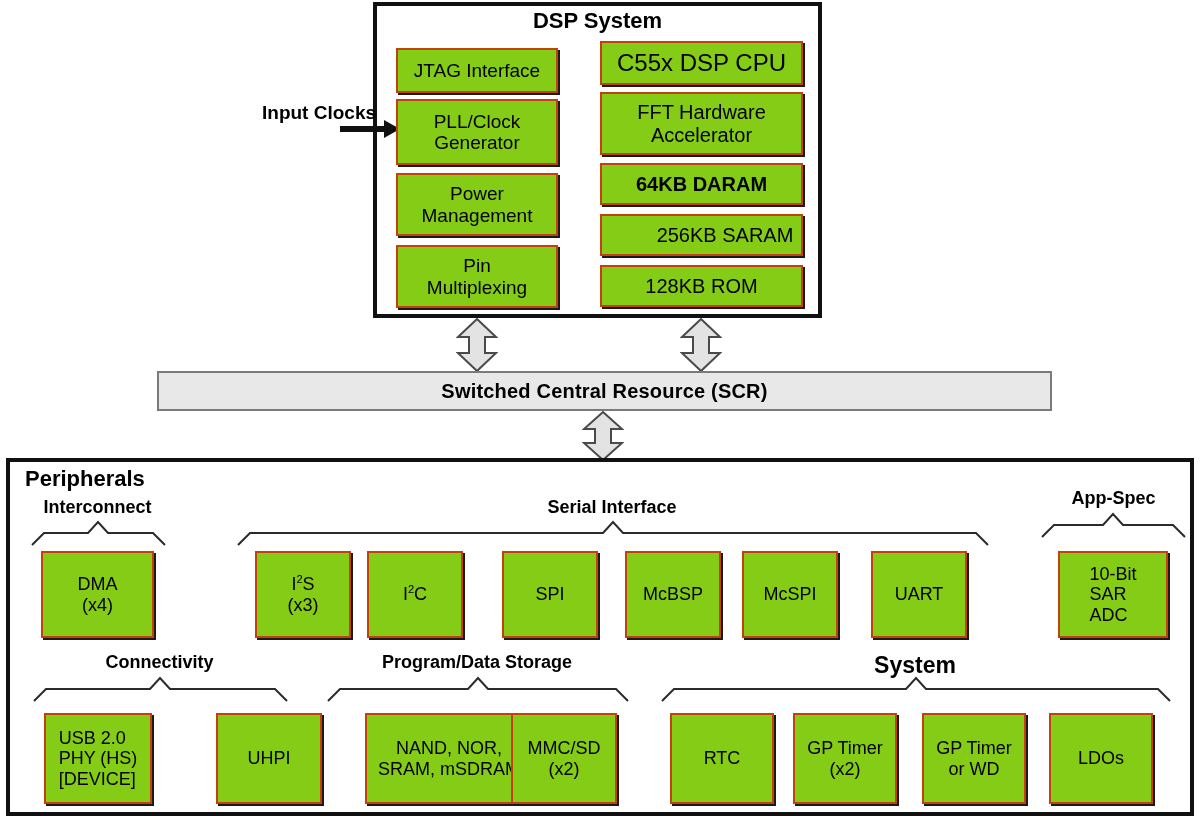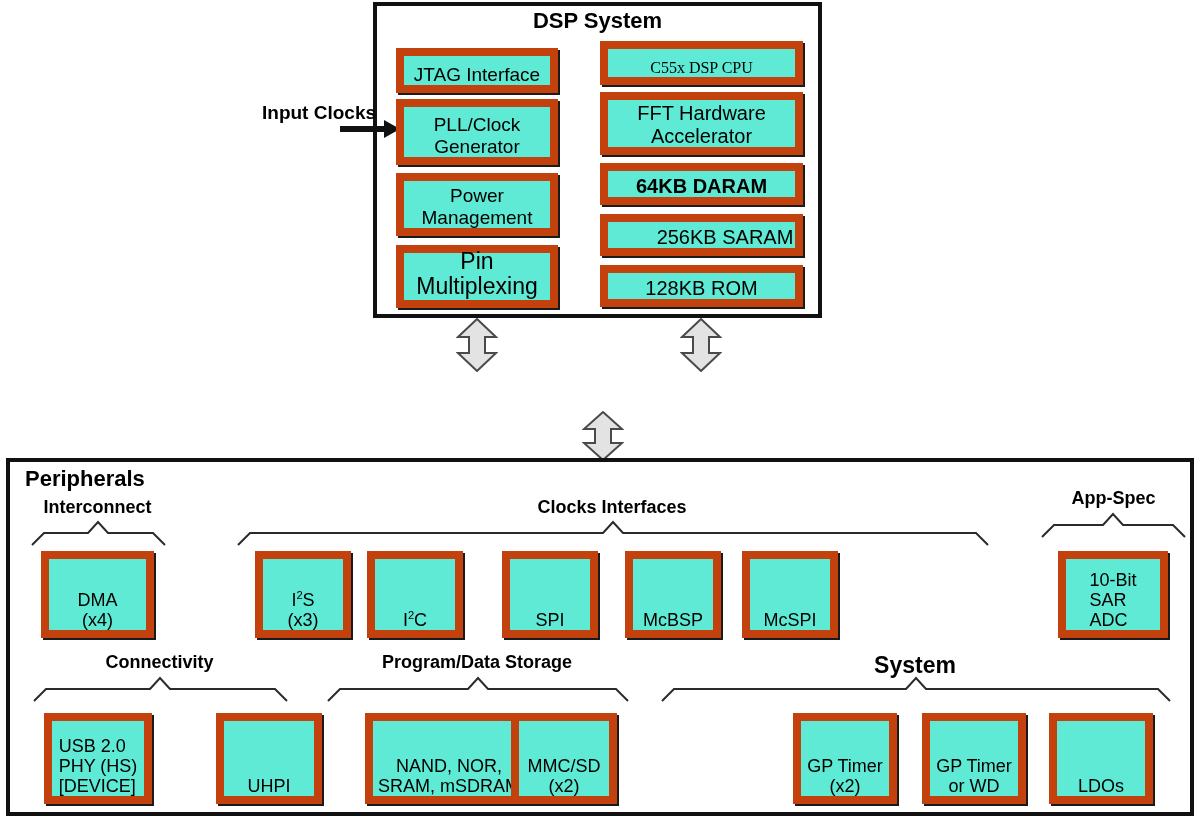"JTAG Interface" .blk { align-items: flex-end -> center; background: #5eead4 -> #84cc16; border: 8px solid #c2410c -> 2px solid #c2410c }
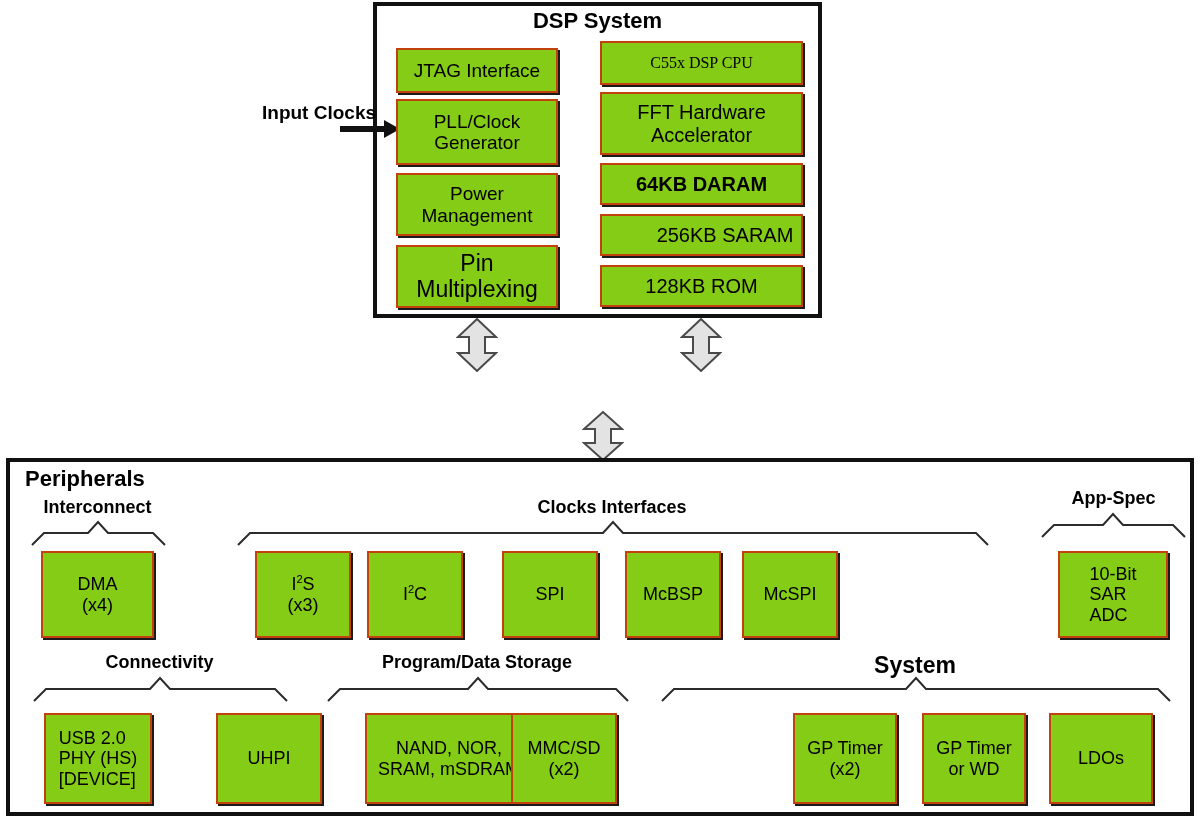"C55x DSP CPU" div.abs { font-family: Liberation Serif, serif -> none; font-size: 16px -> 24px }
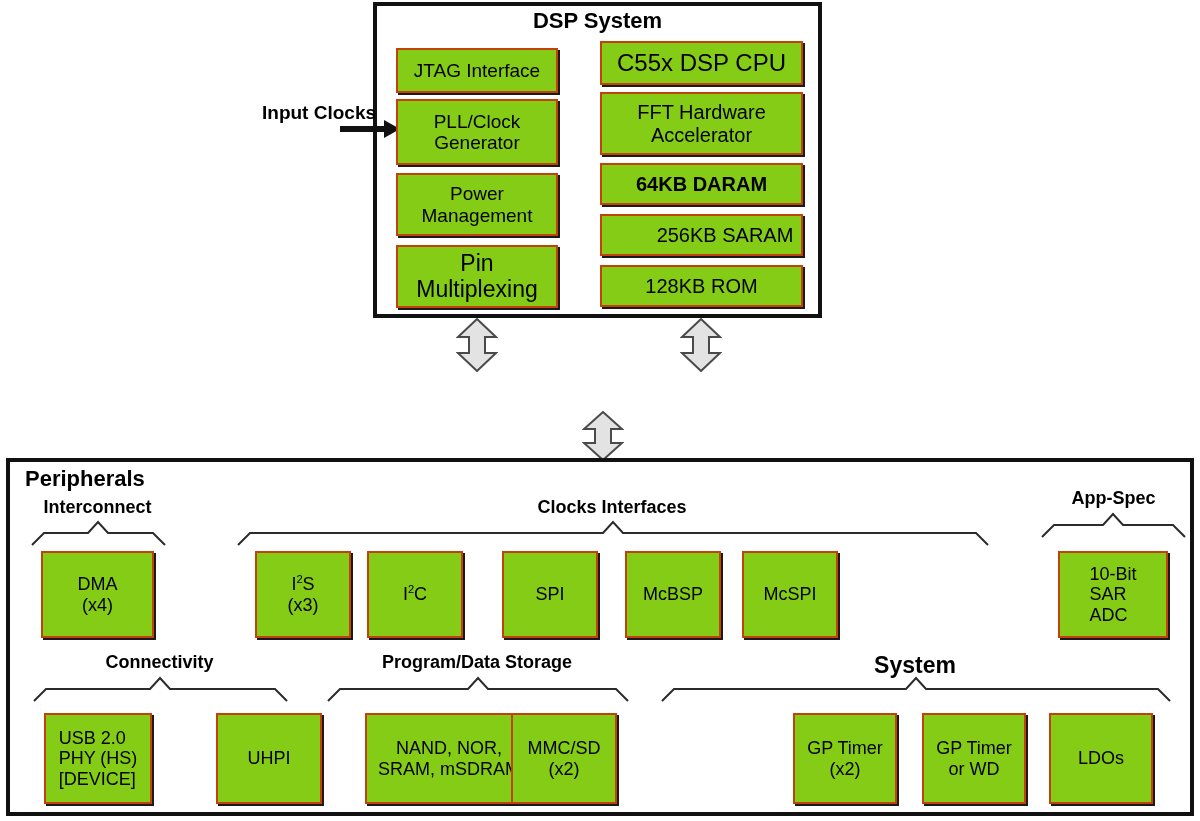"Pin" div.abs { font-size: 23px -> 19px }
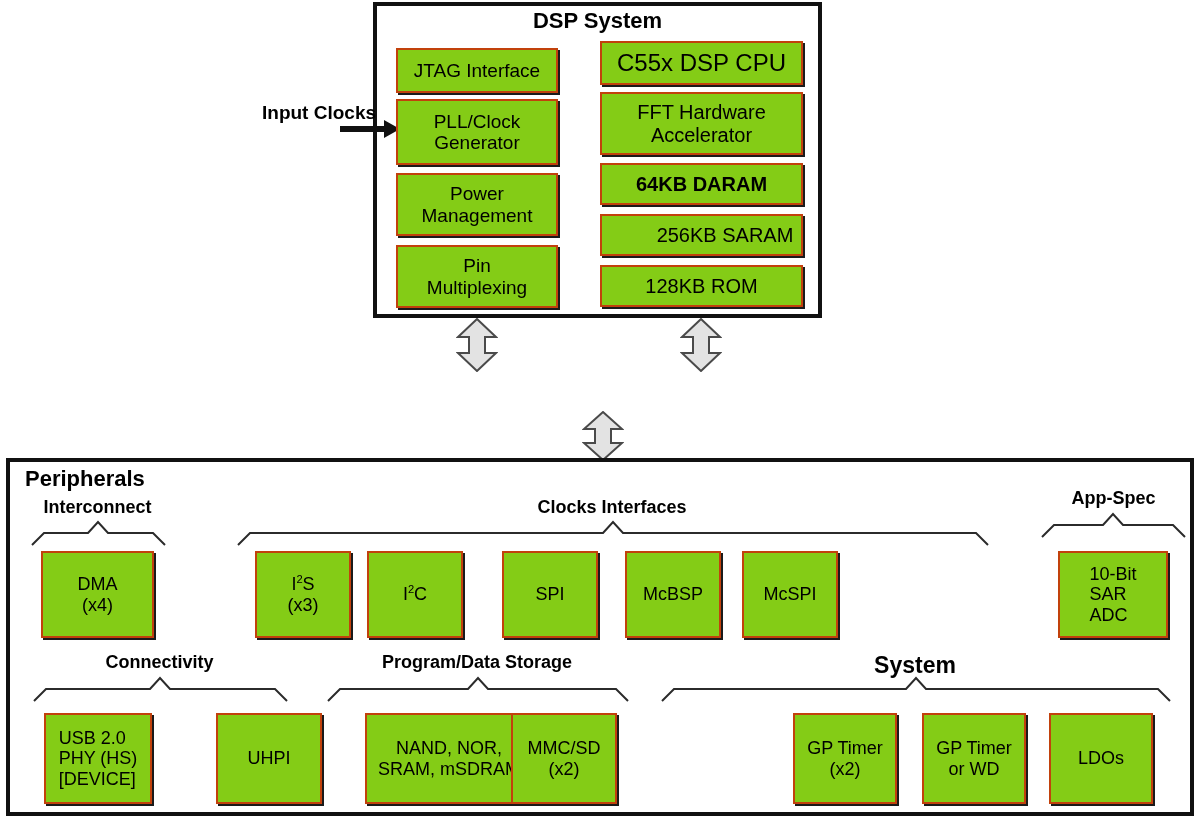"Switched Central Resource (SCR)" div.abs { html: none -> <div> <span>Switched Central Resource (SCR)</span> </div> }
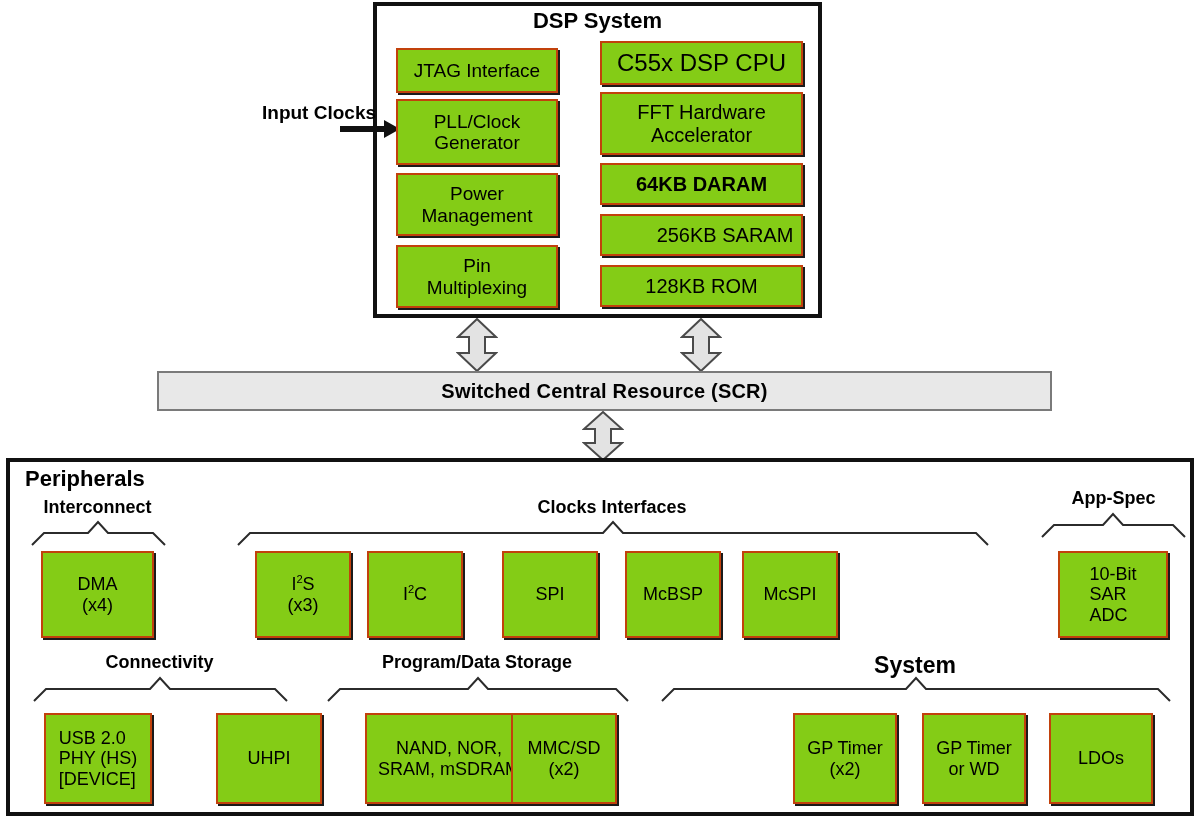"Clocks Interfaces" div.abs { text: Clocks Interfaces -> Serial Interface }
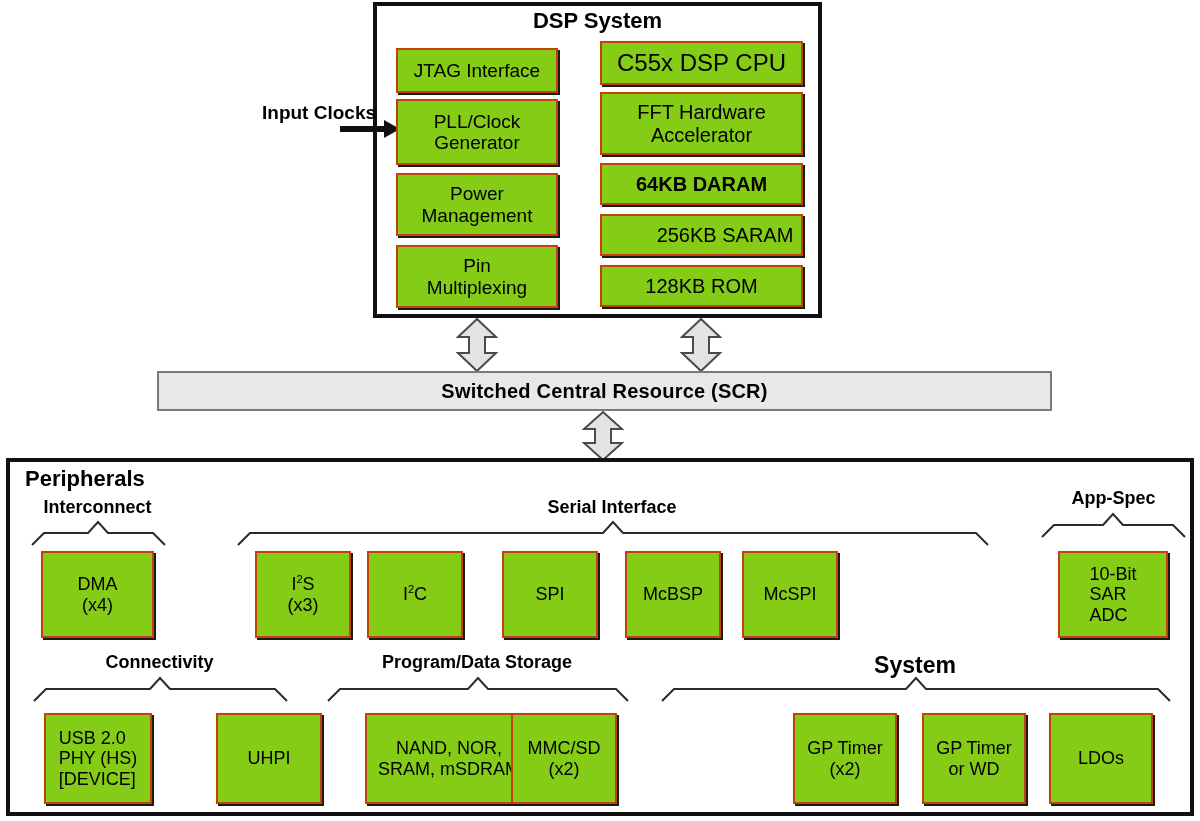"UART" div.abs { html: none -> <div> <div> <span>UART</span> </div> </div> }
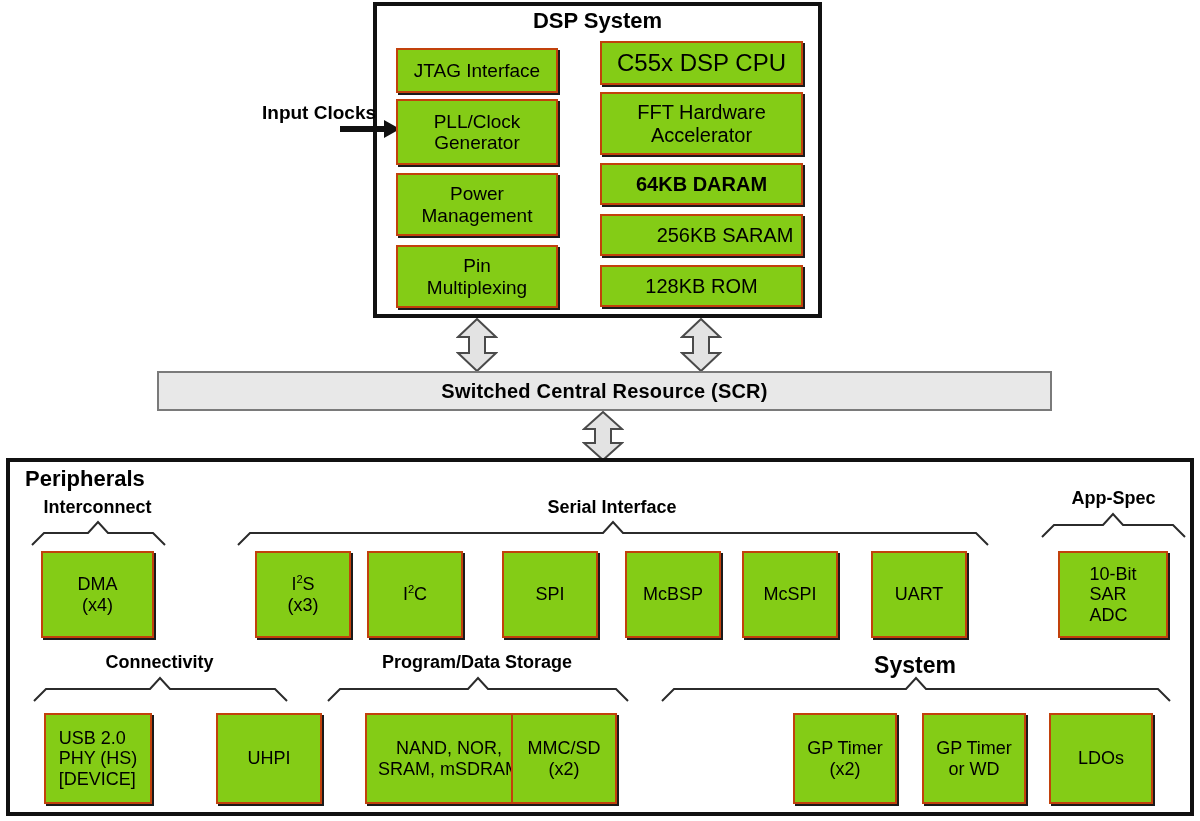"RTC" div.abs { html: none -> <div> <div> <span>RTC</span> </div> </div> }
